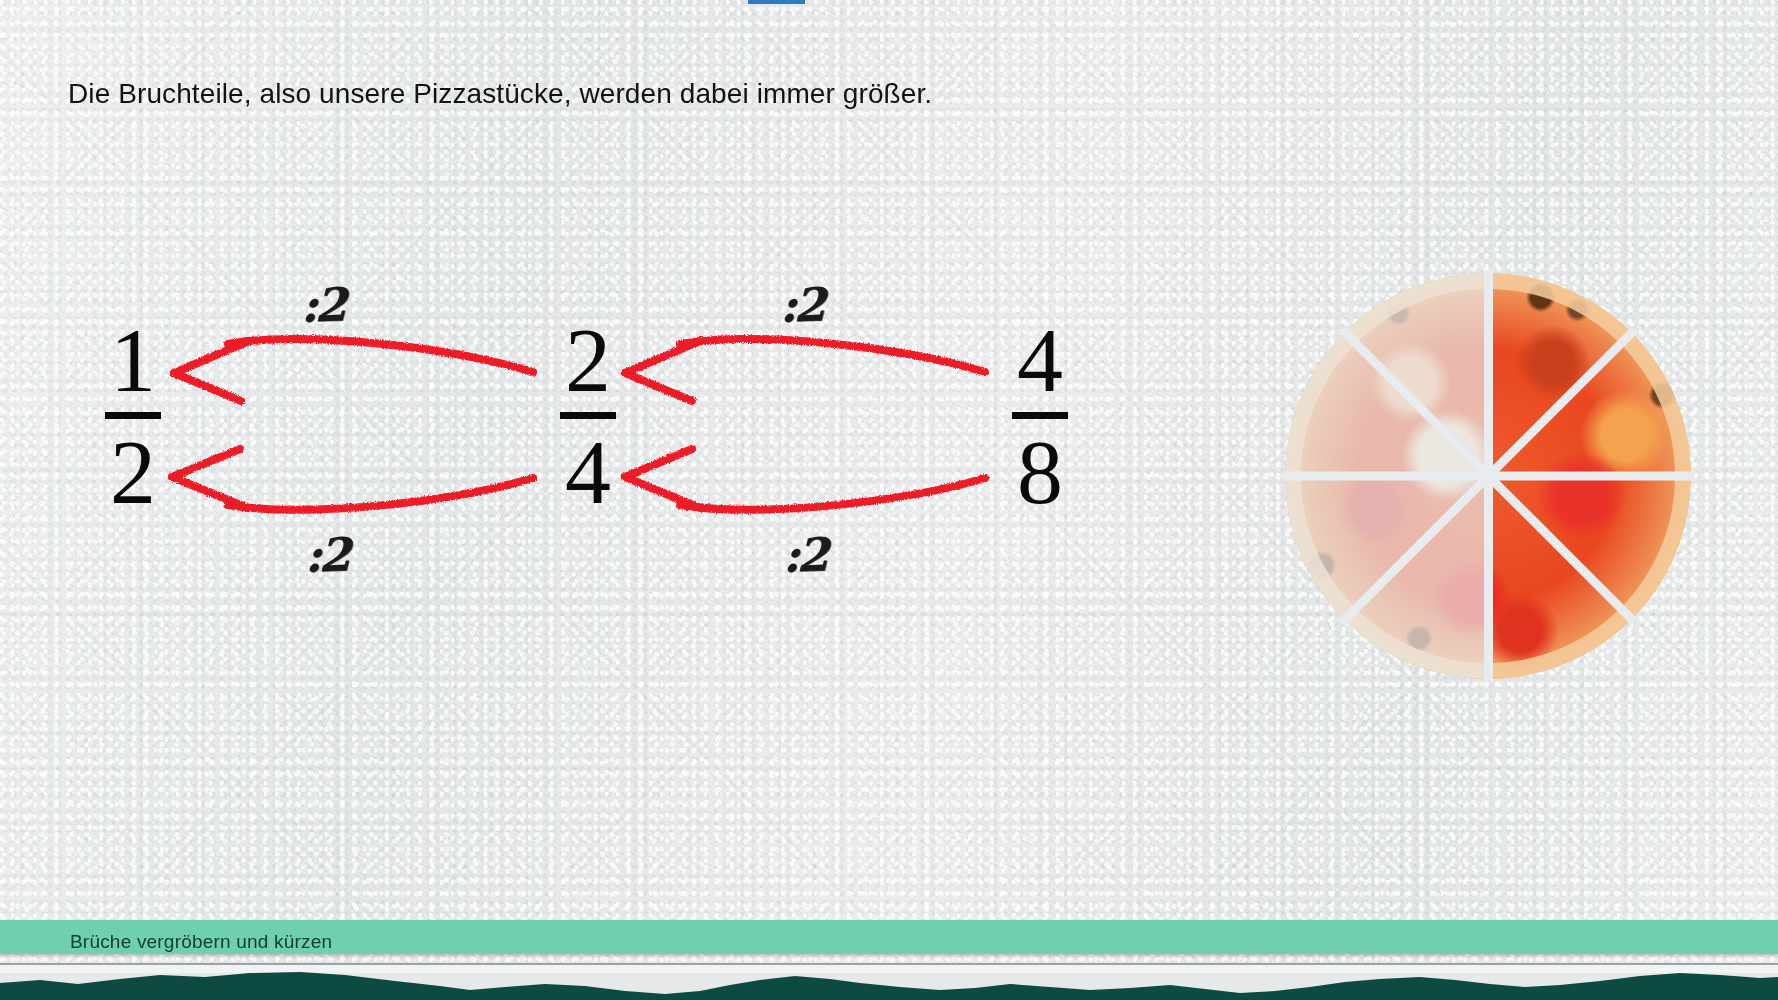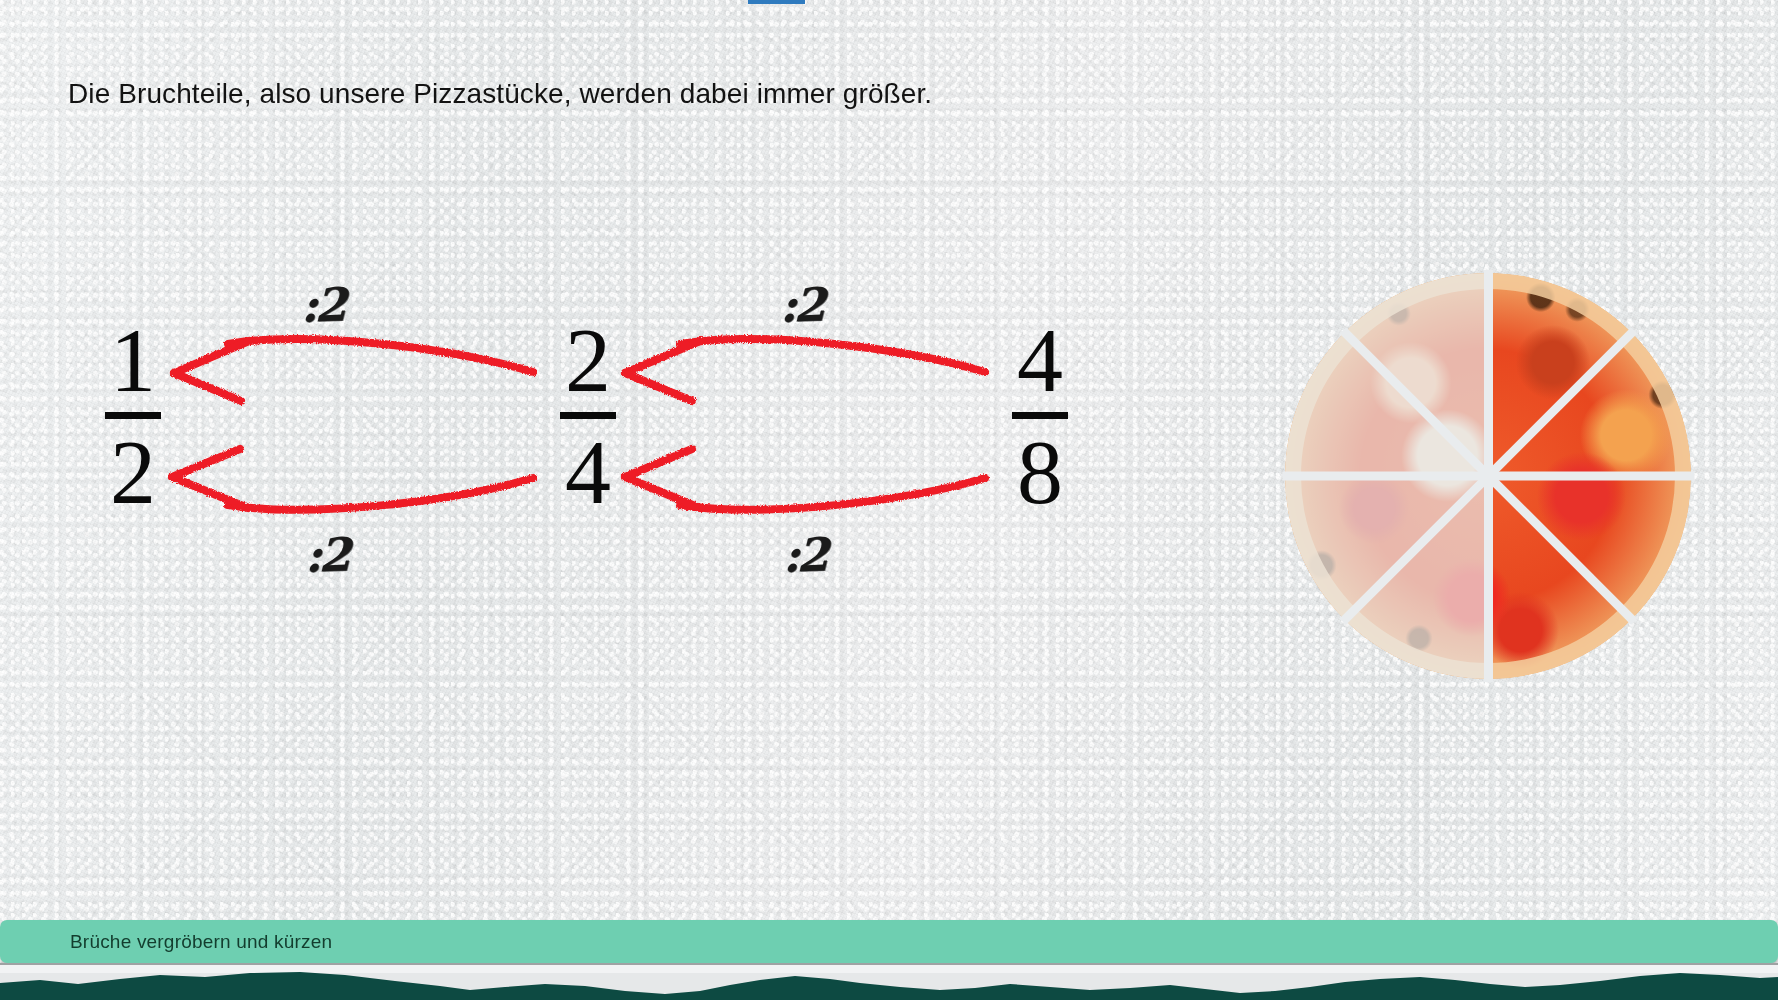"Brüche vergröbern und kürzen" .caption-band { border-radius: 7px -> none; height: 43px -> 34px }
